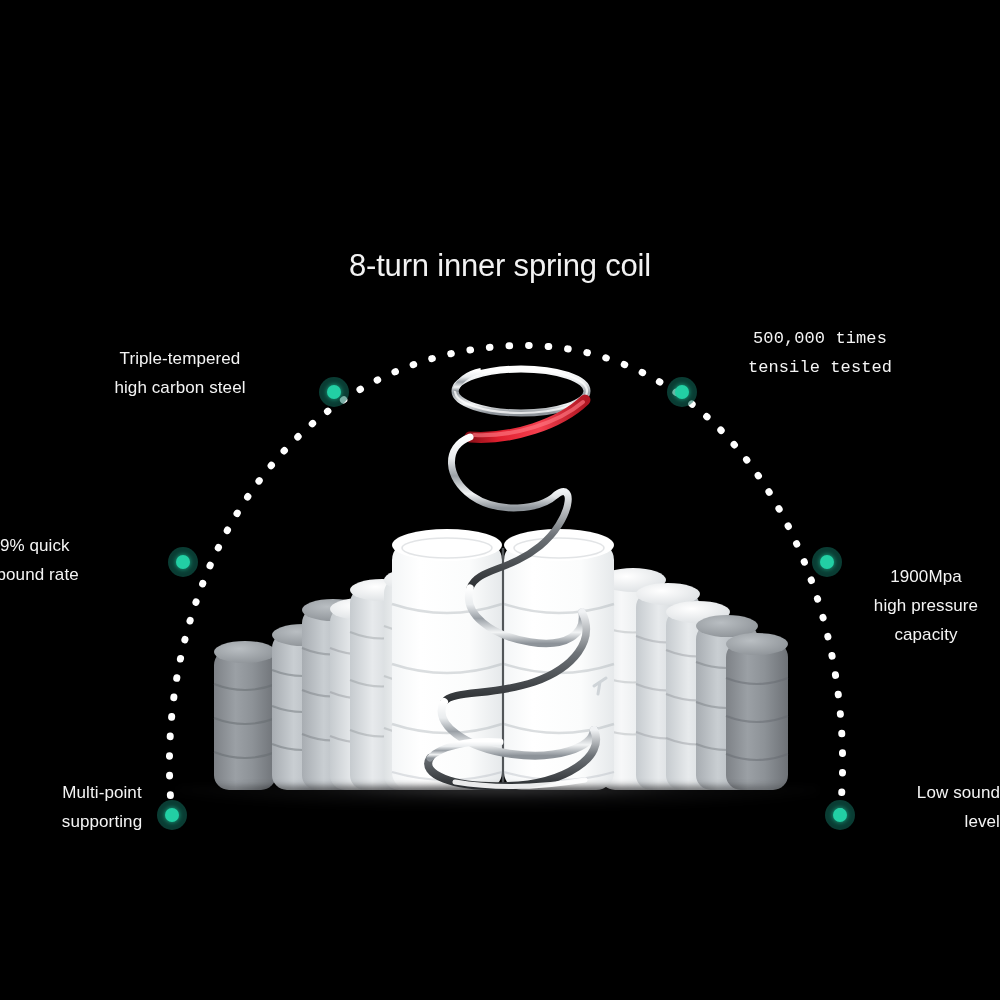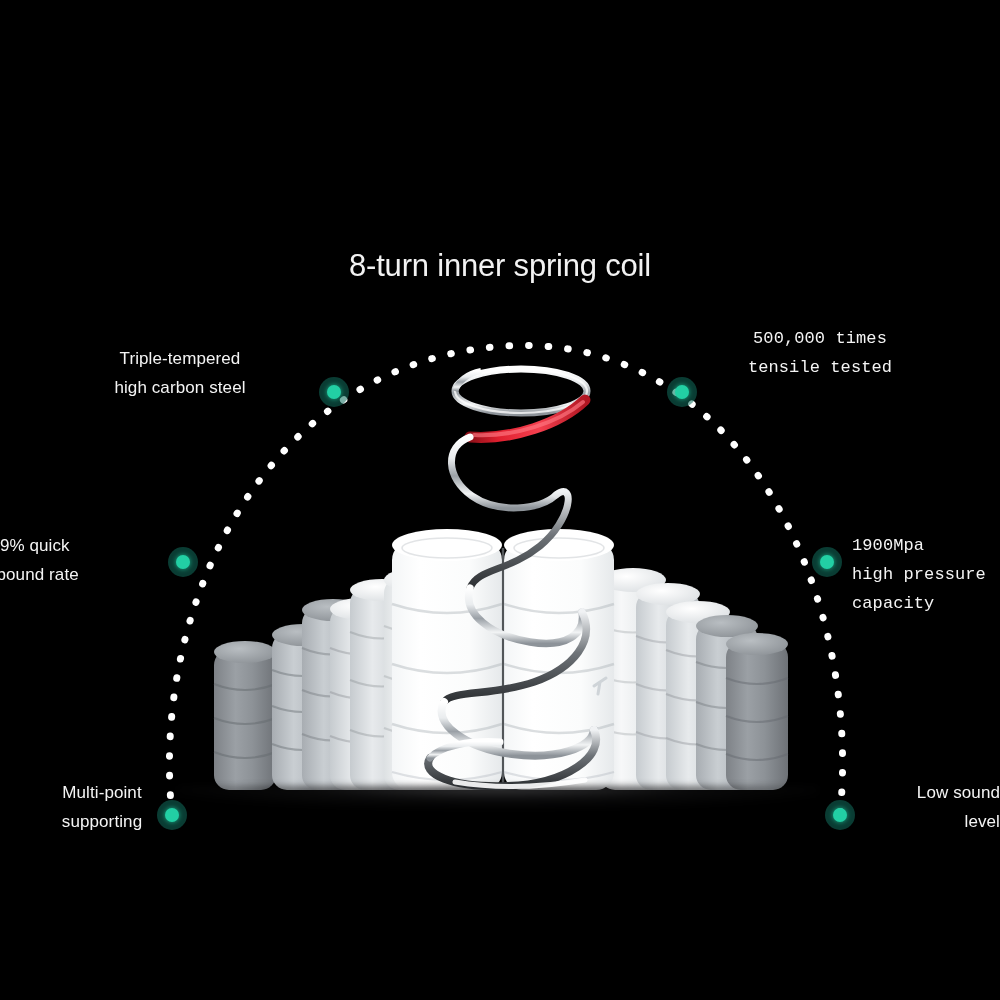"1900Mpa" #lbl-pressure { font-family: Liberation Mono, monospace -> none; text-align: left -> center; top: 531px -> 562px }
